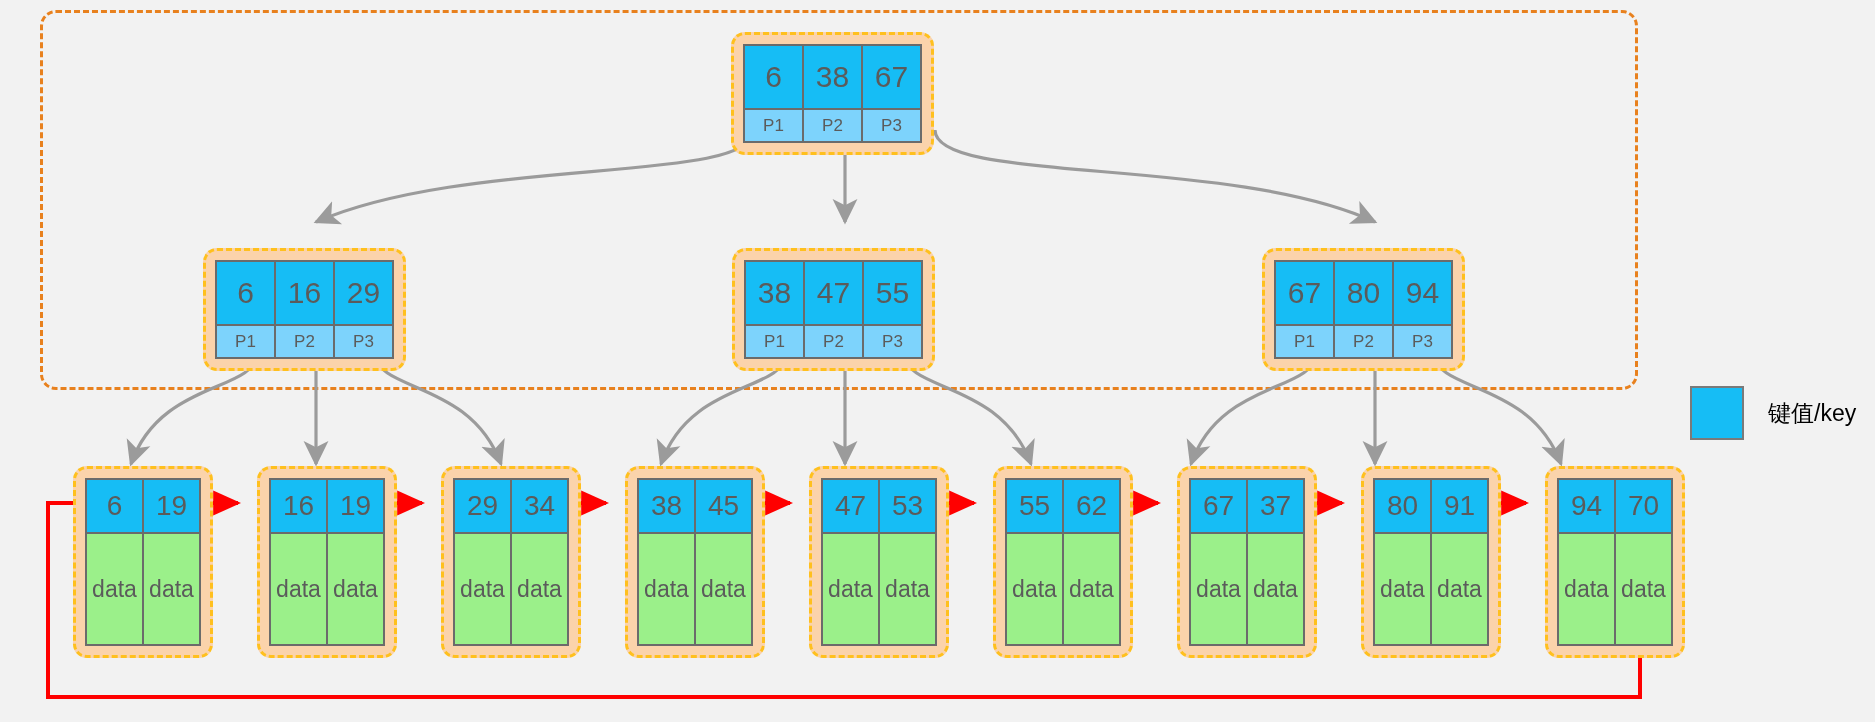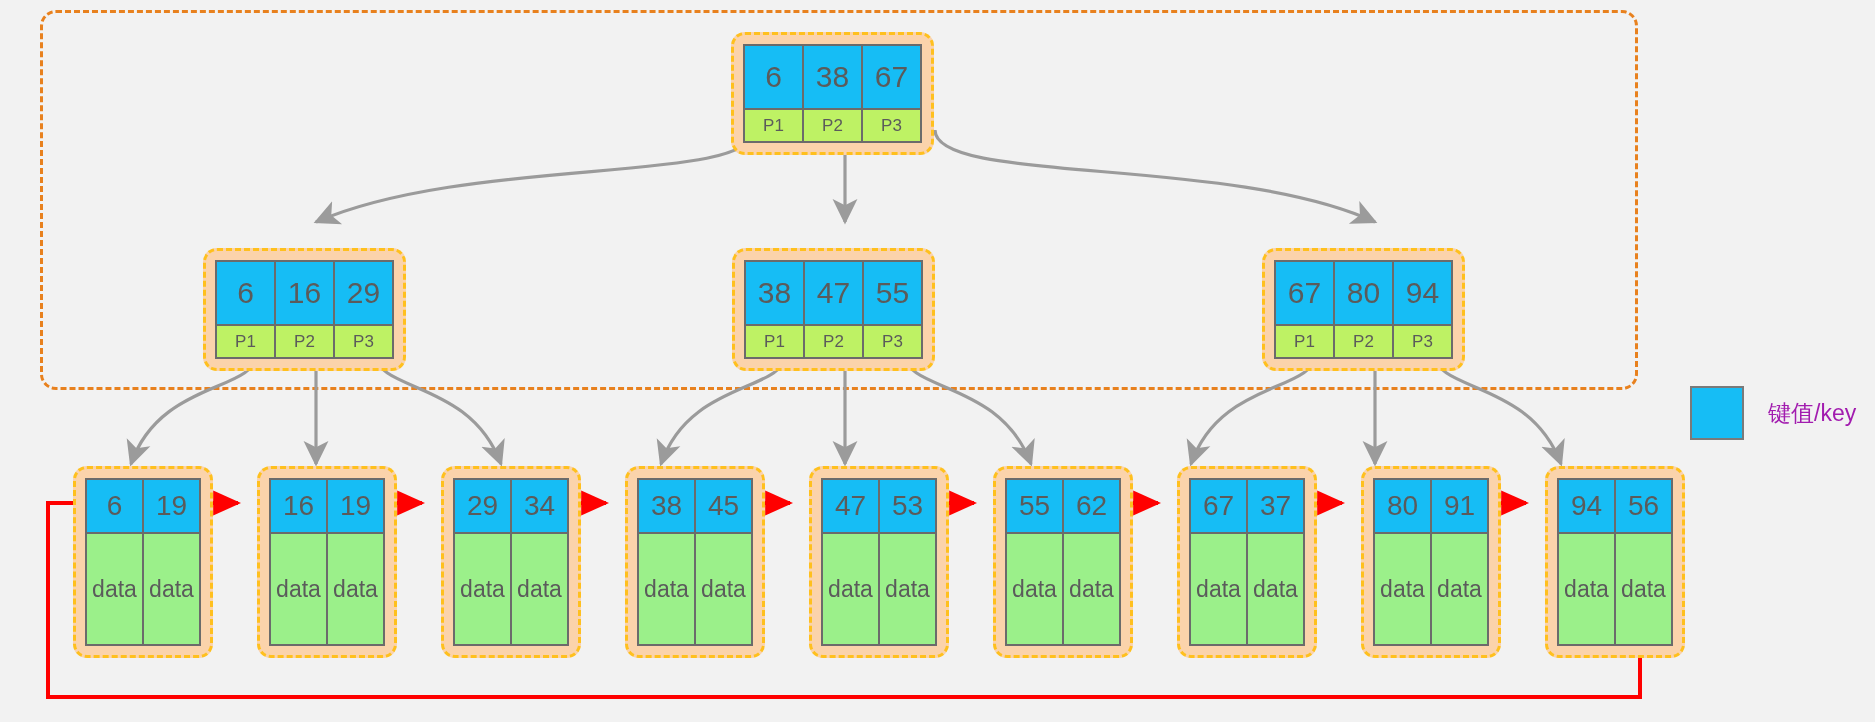"P1" .ptrcell { background: #bef264 -> #7dd3fc }
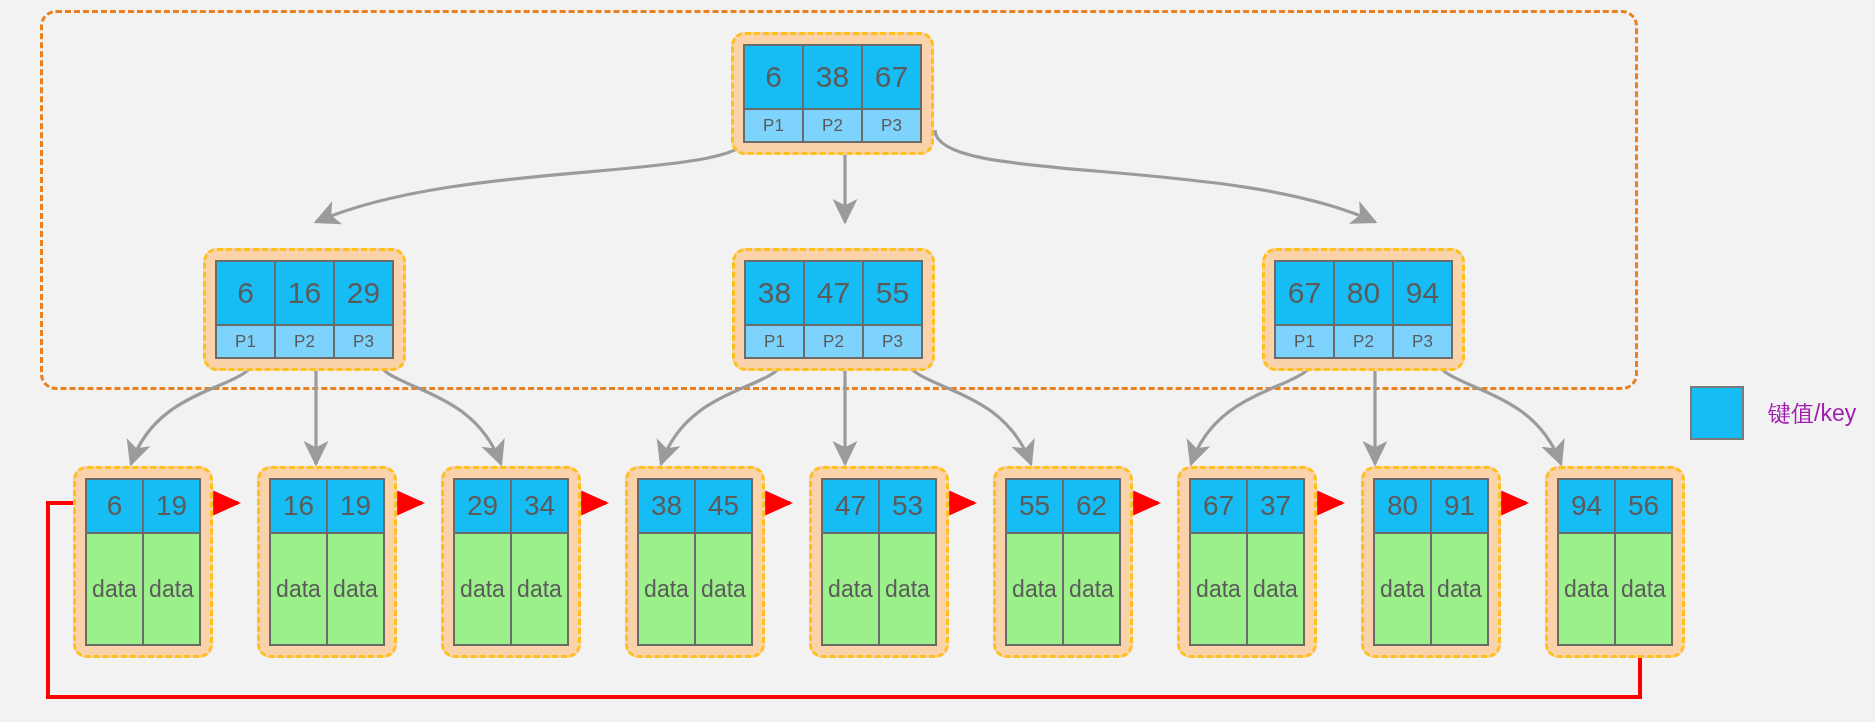"键值/key" .legend-label { color: #a21caf -> #000000 }
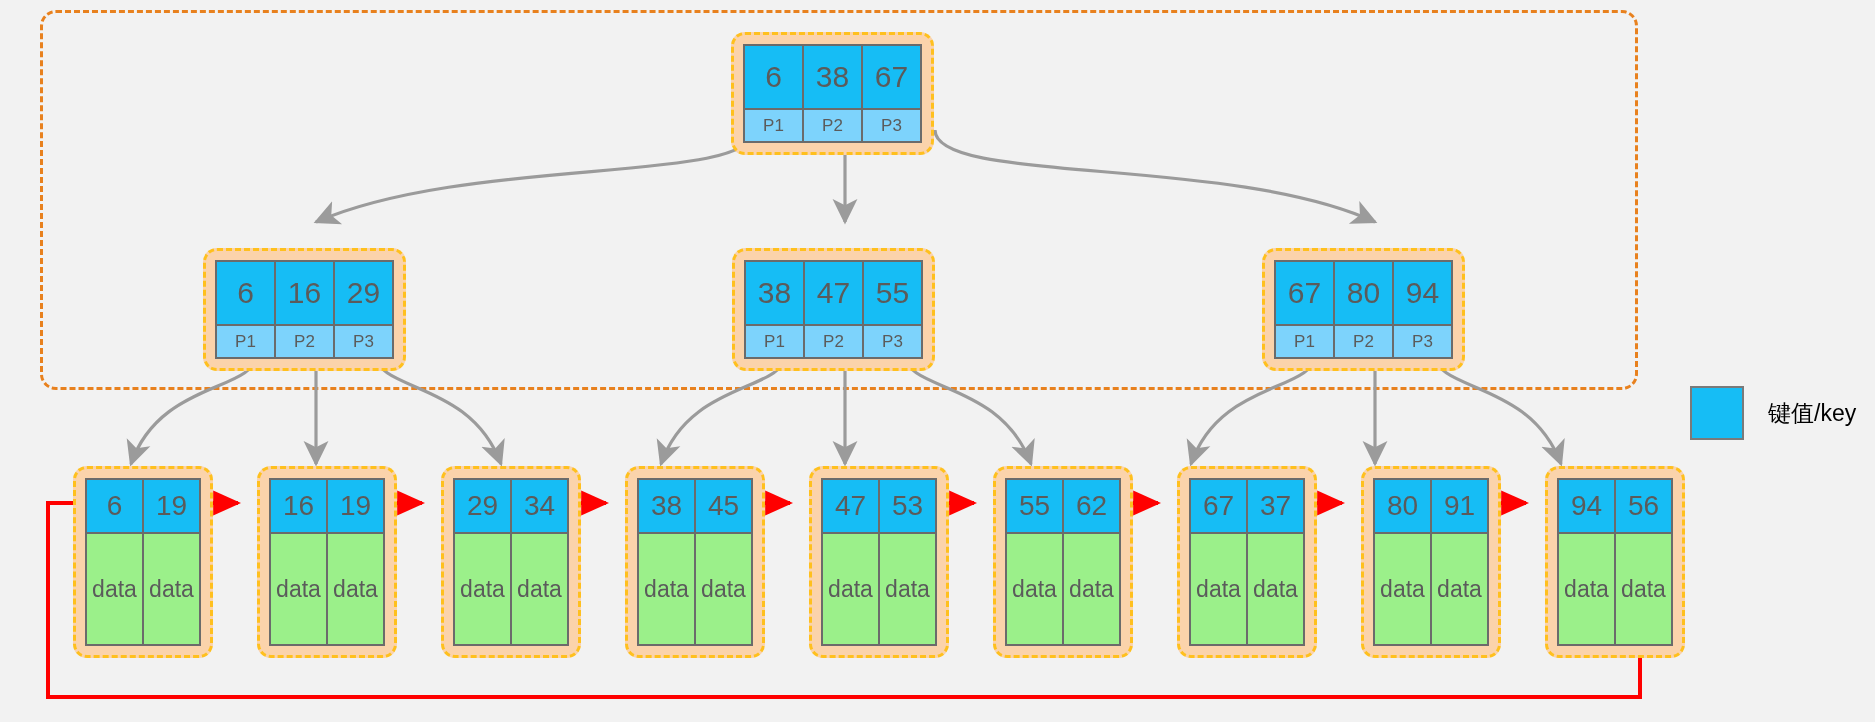"56" td.leaf-keycell { text: 56 -> 70 }
